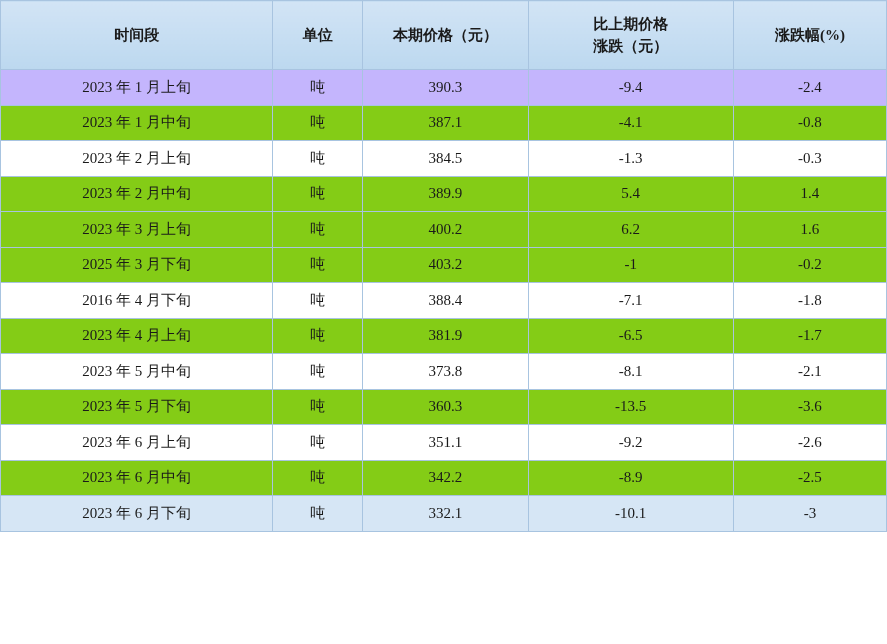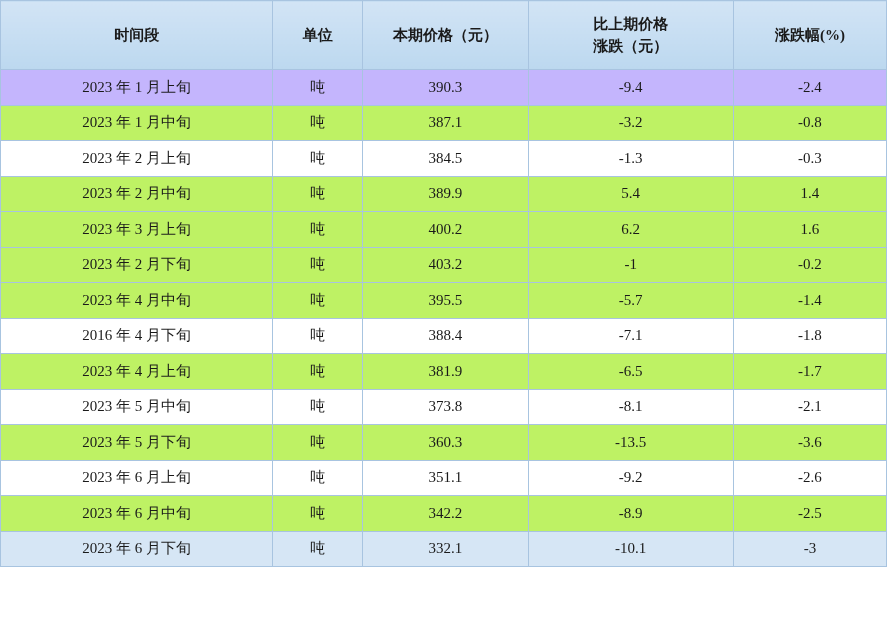"2023 年 1 月中旬" tbody tr.alt td { background: #bef264 -> #84cc16 }
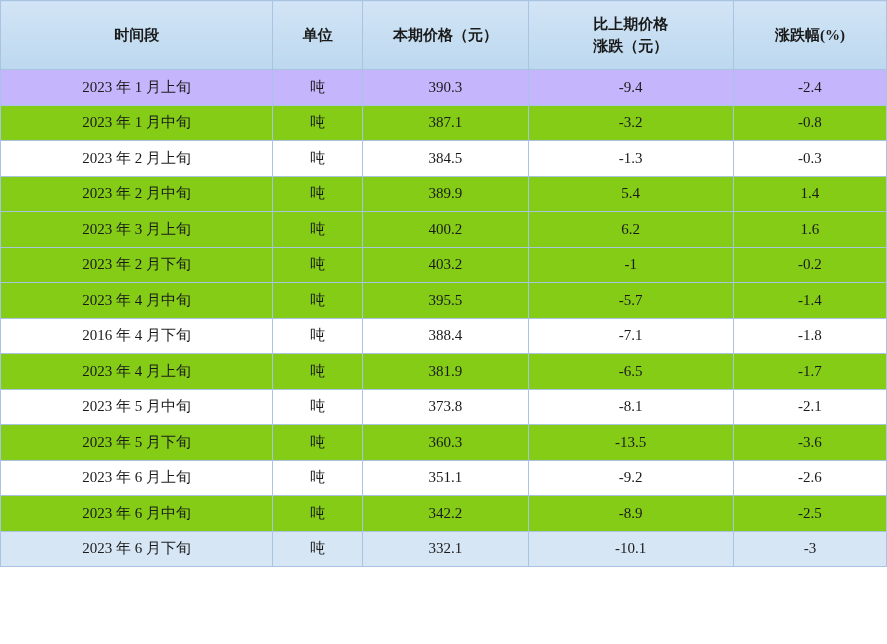"-3.2" td { text: -3.2 -> -4.1 }
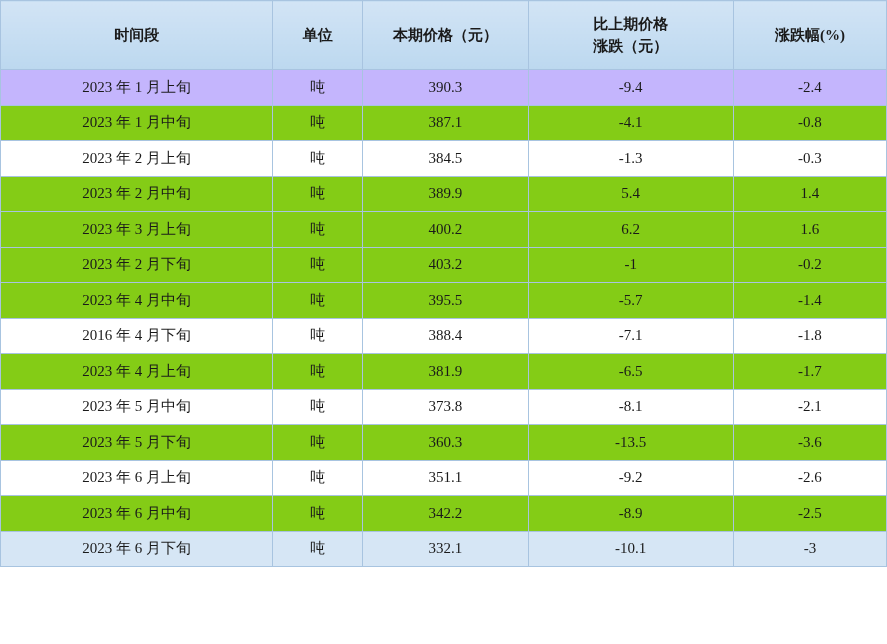"2023 年 2 月下旬" td { text: 2023 年 2 -> 2025 年 3 }
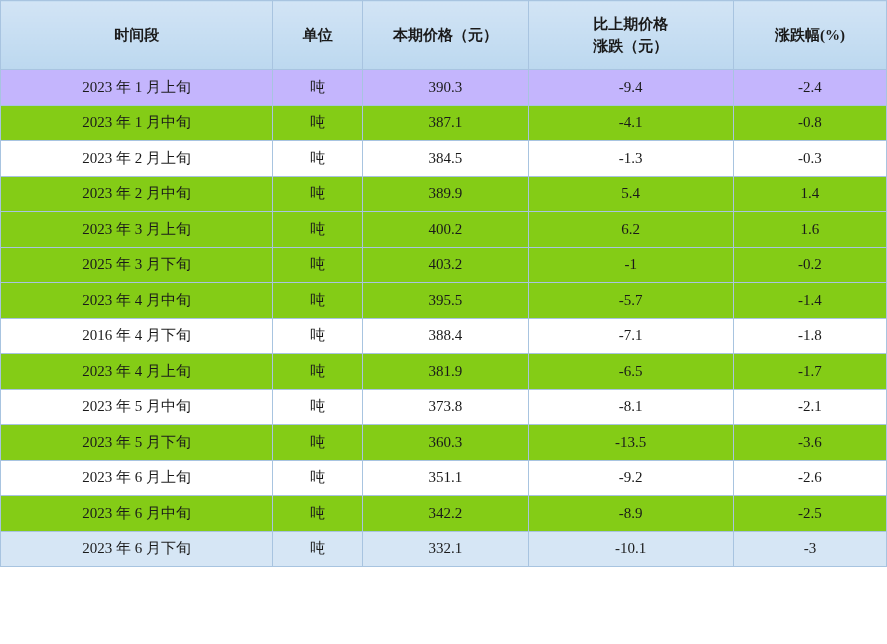"2023 年 4 月中旬" tr.alt { html: <tr> <td>2023 年 4 月中旬</td> <td>吨</td> <td>395.5</td> <td>-5.7</td> <td>-1.4</td> </tr> -> none }
